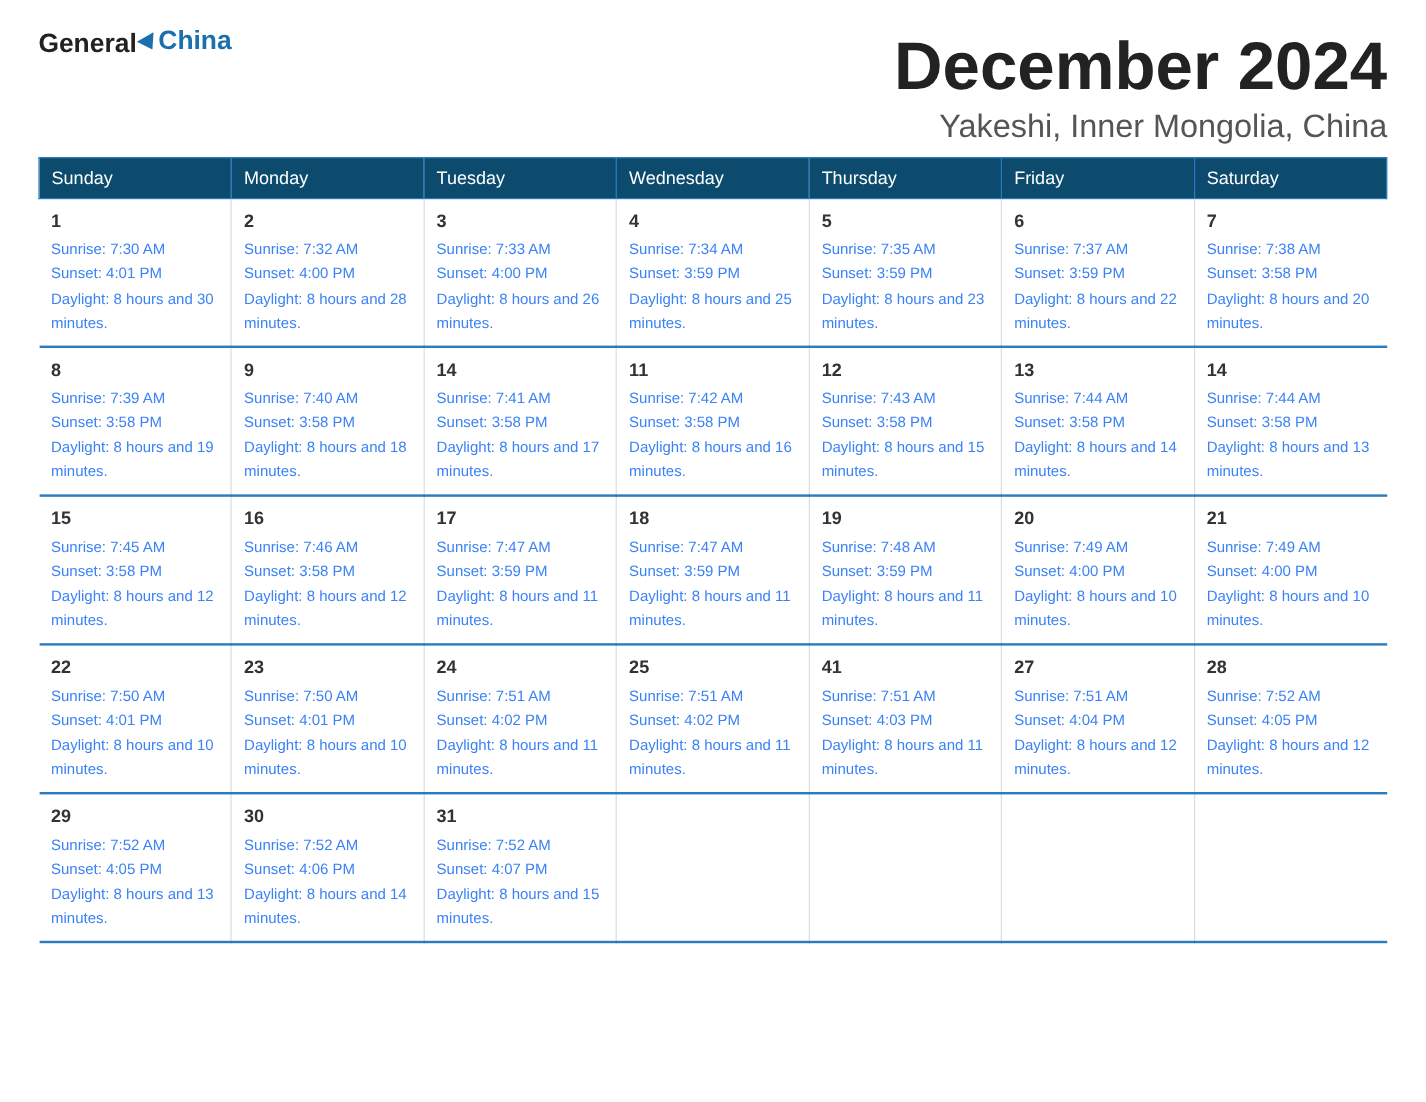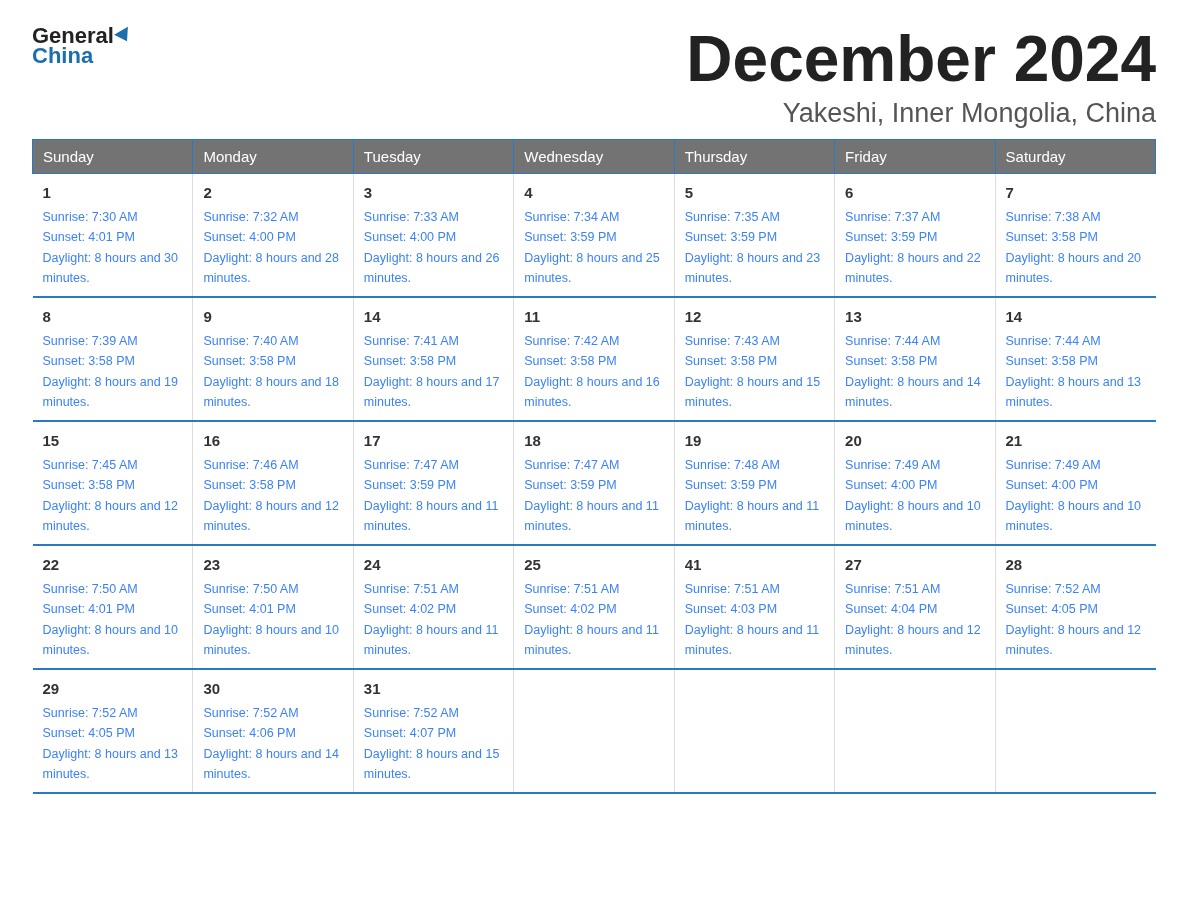"General" .logo { align-items: flex-start -> center; flex-direction: column -> row }
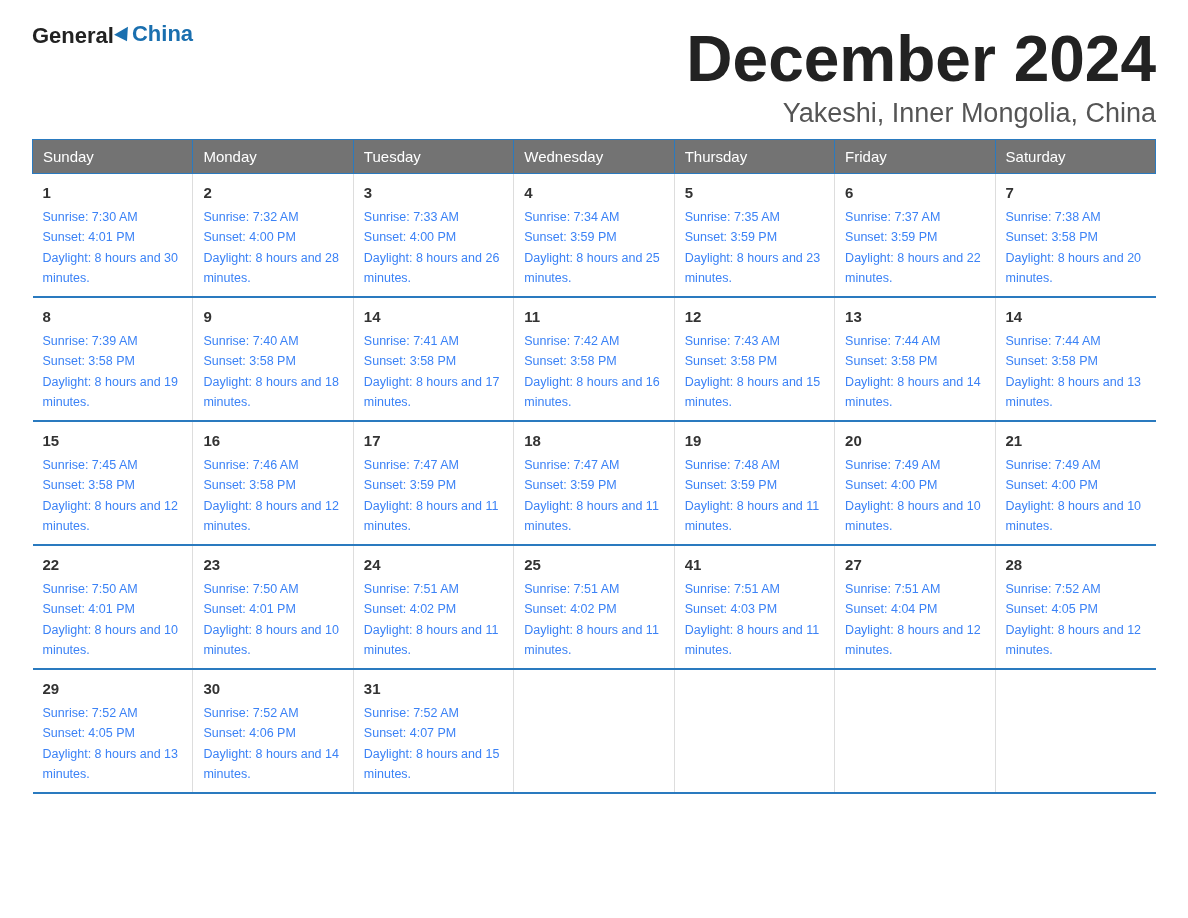"December 2024" .month-title { font-size: 64px -> 56px }
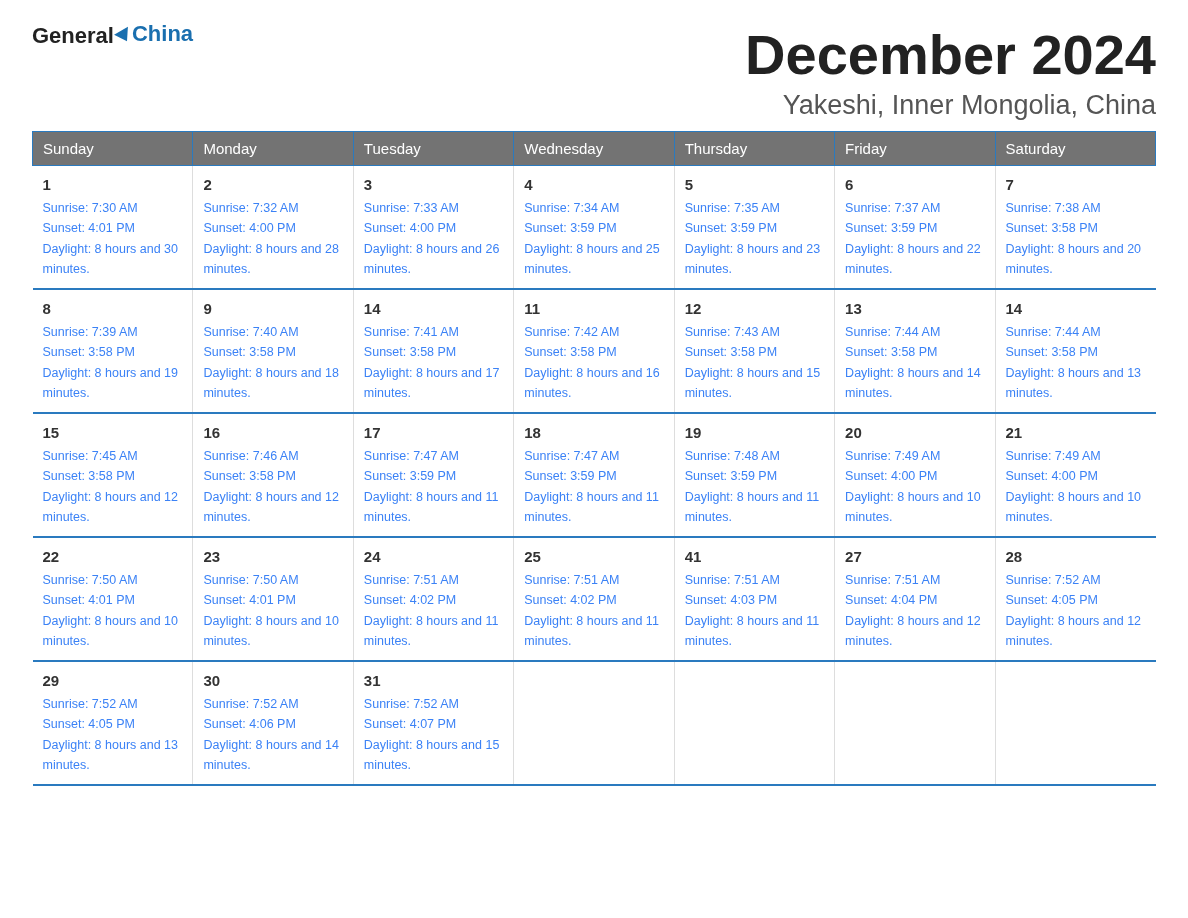"Sunday" thead tr { background-color: #737373 -> #0c4a6e }
